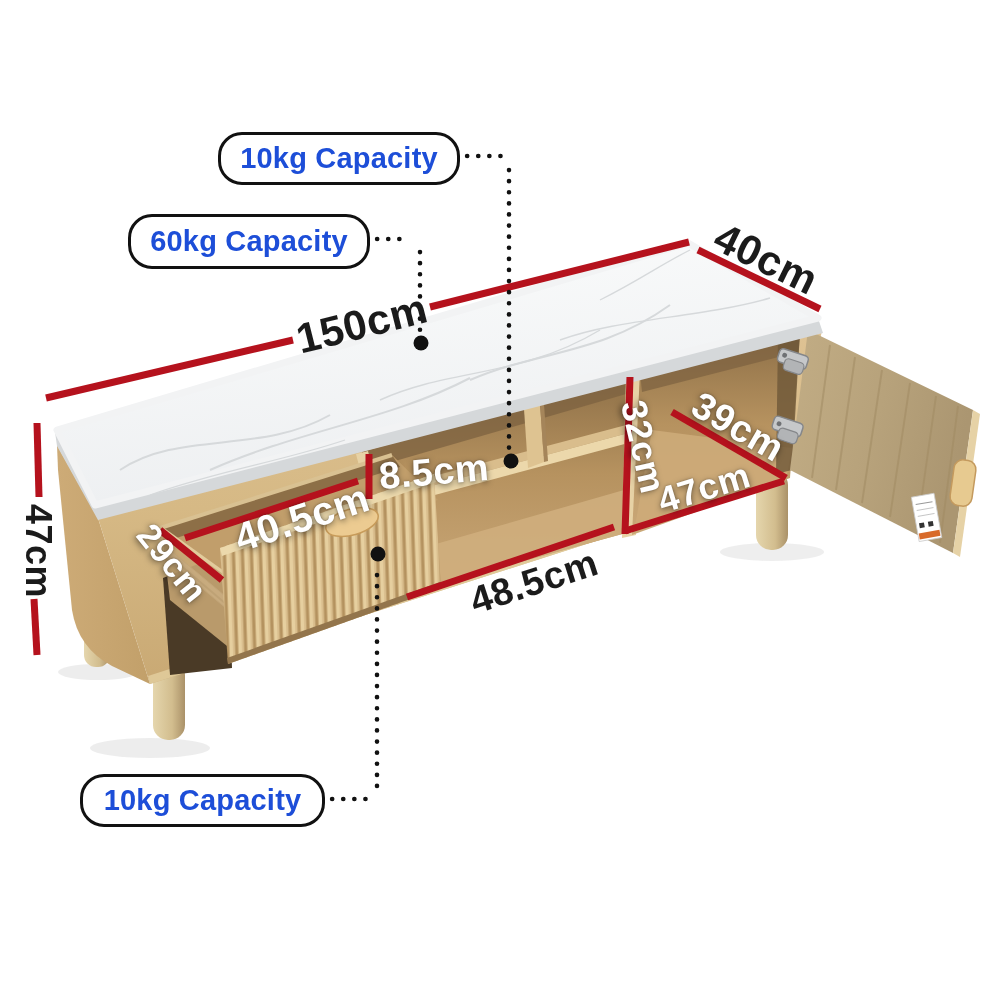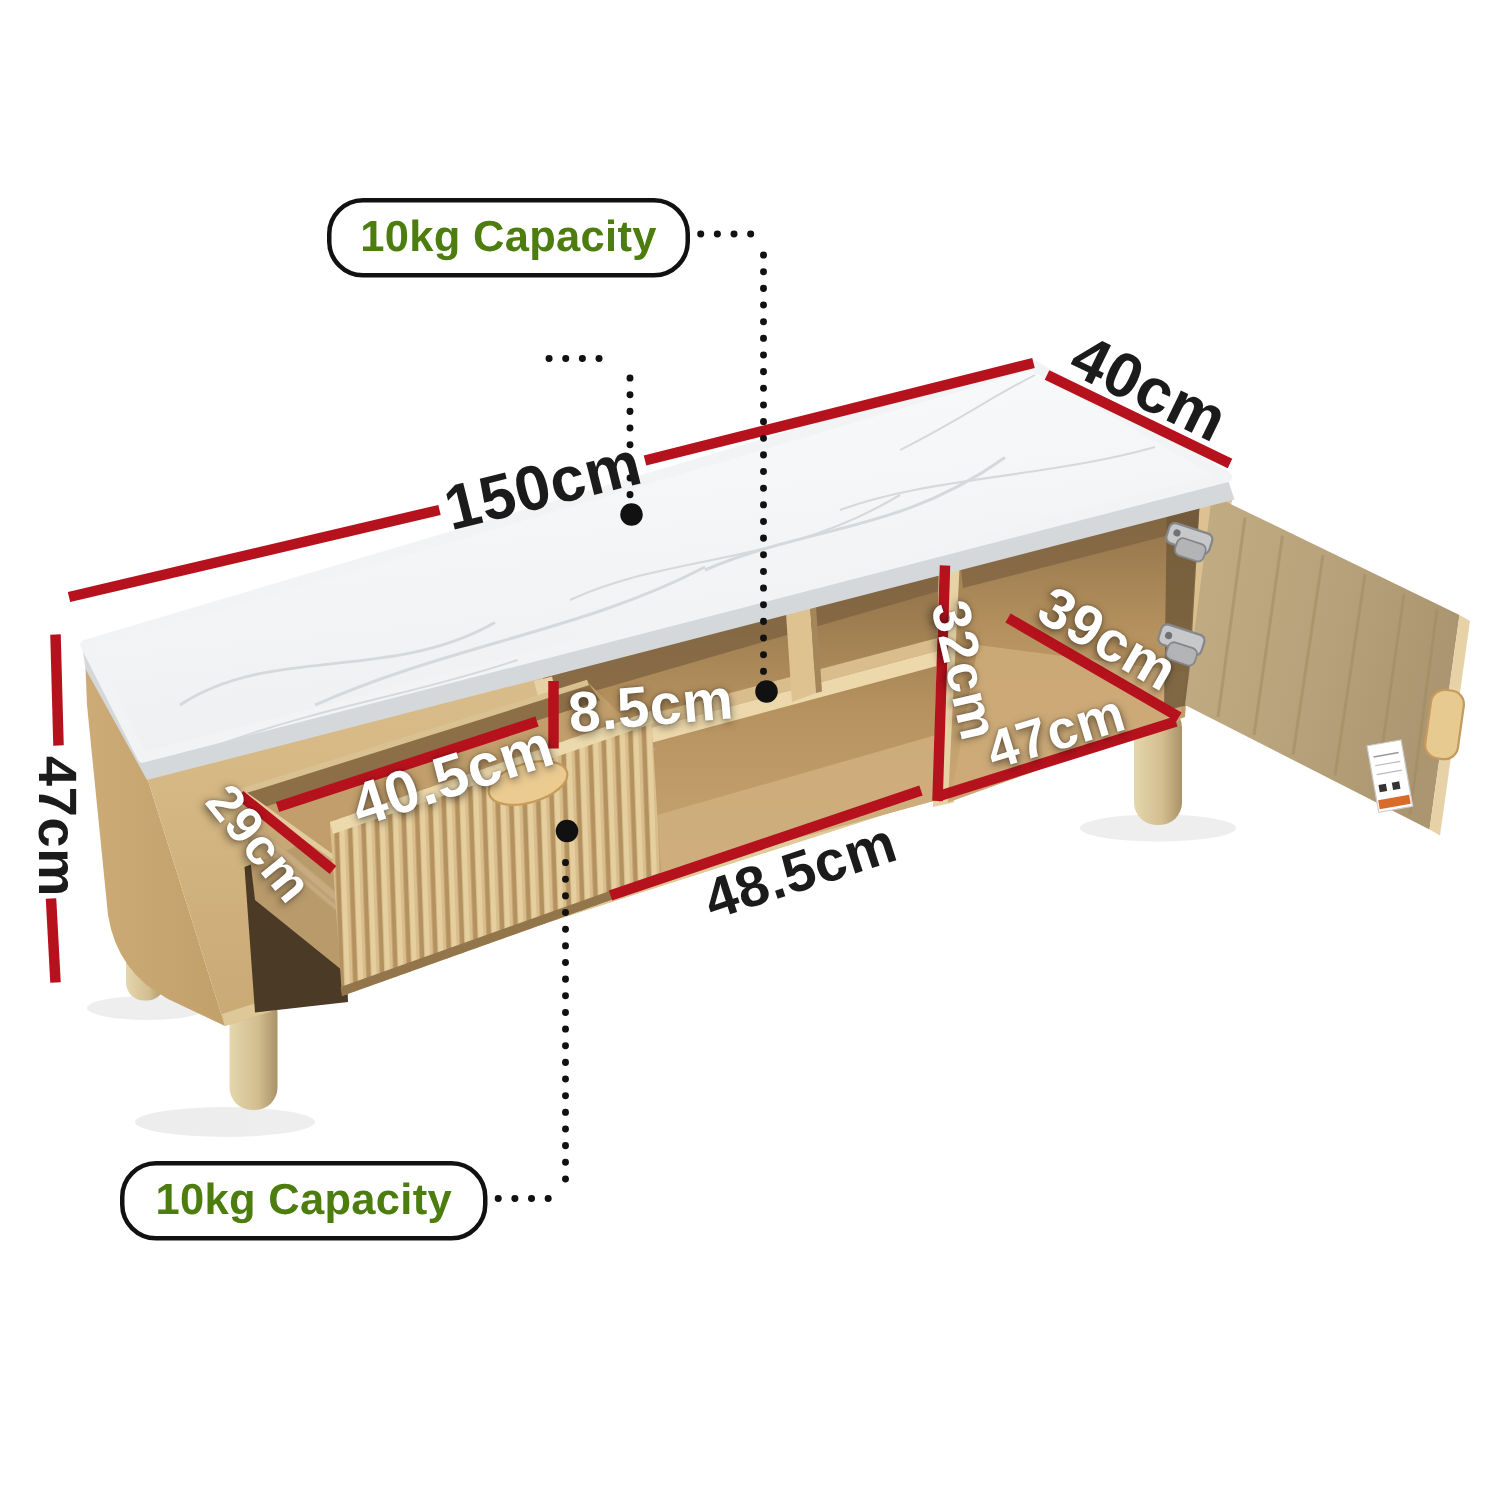"10kg Capacity" .pill { color: #4d7c0f -> #1d4ed8 }
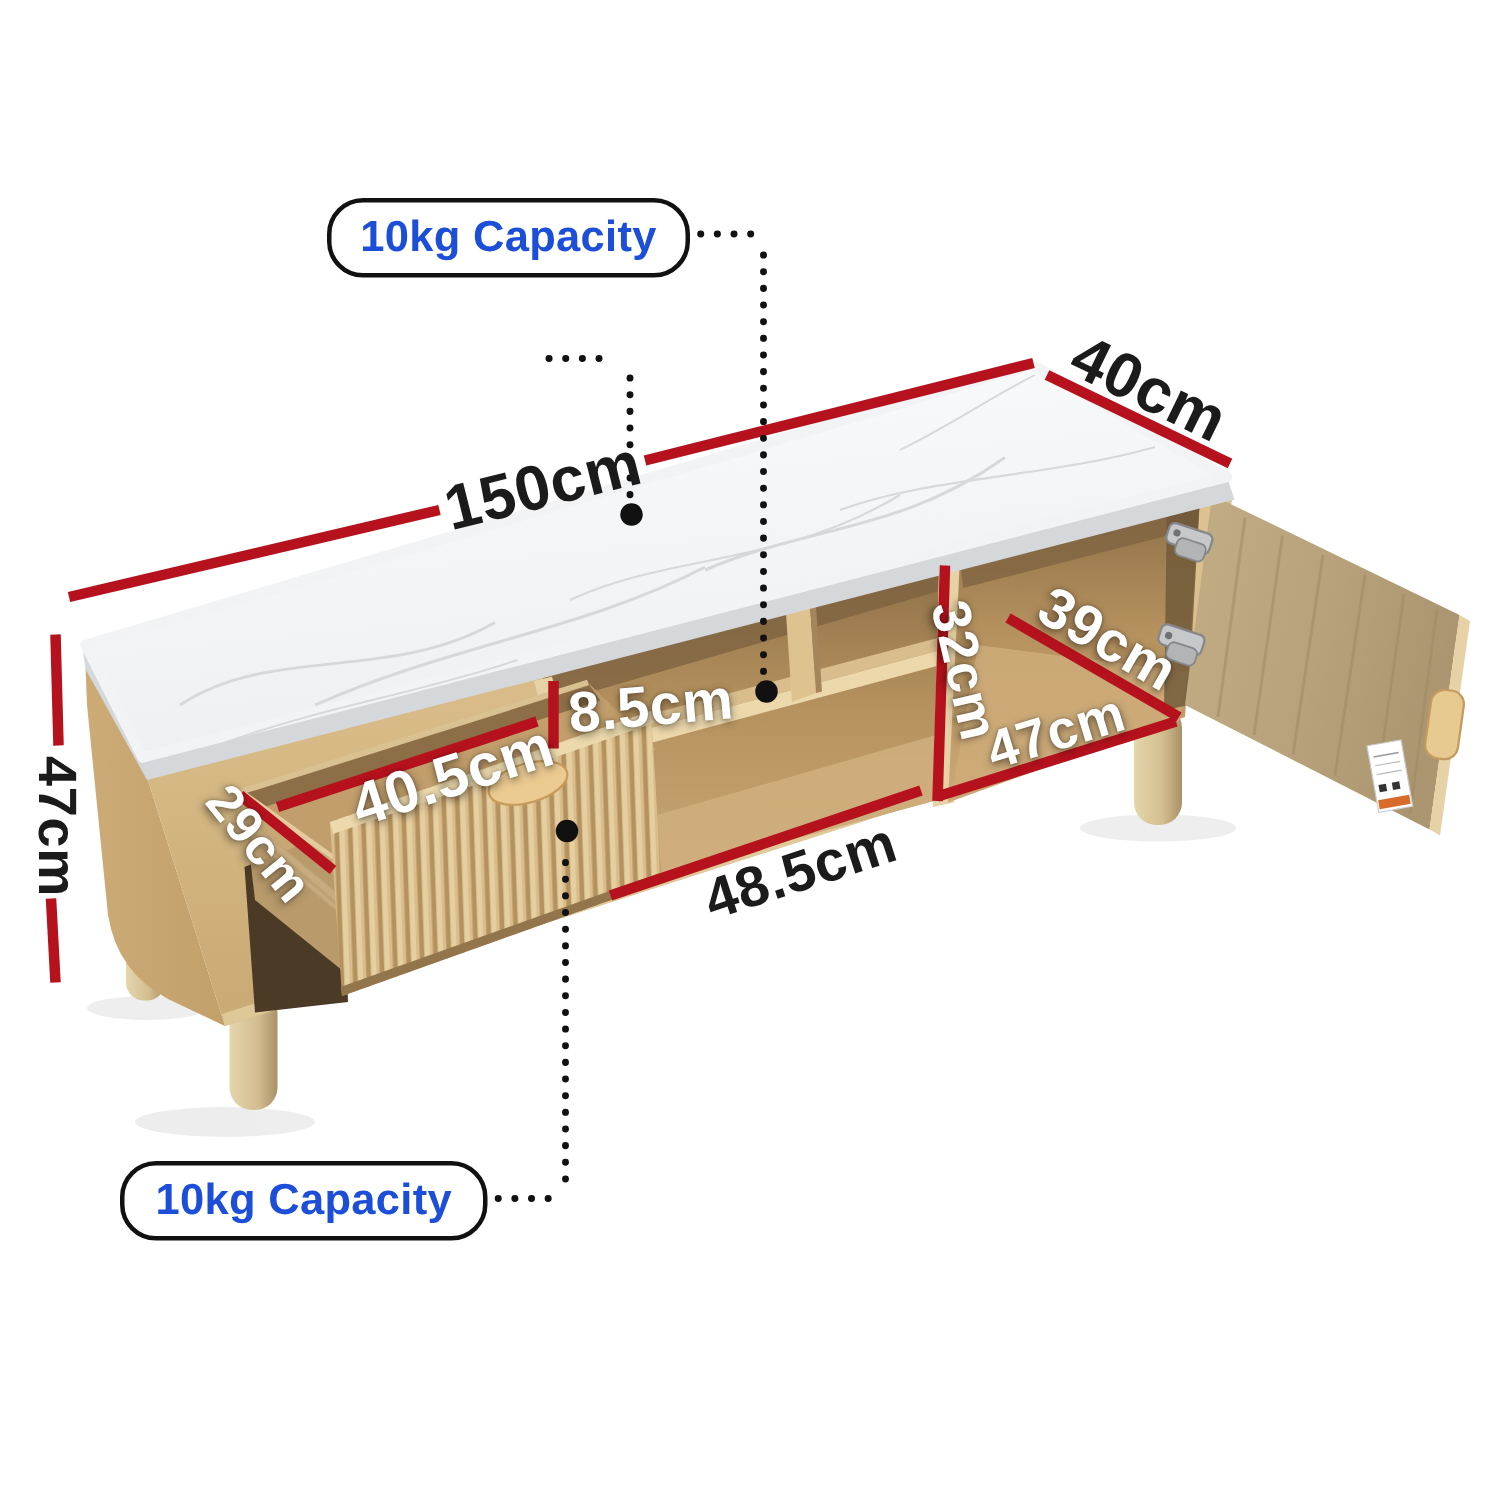"60kg Capacity" div.pill { html: none -> <div> <span>60kg Capacity</span> </div> }
